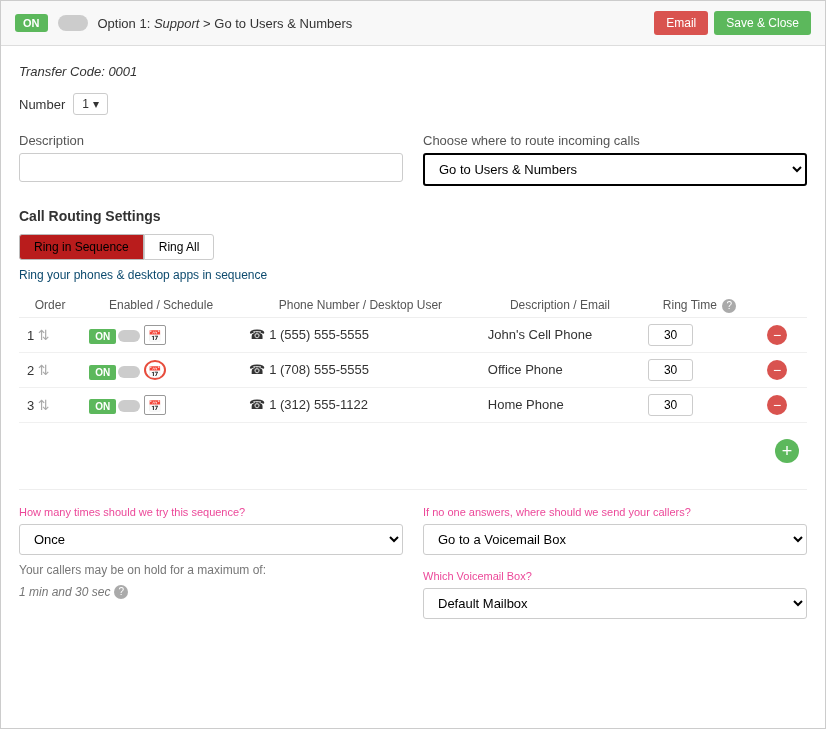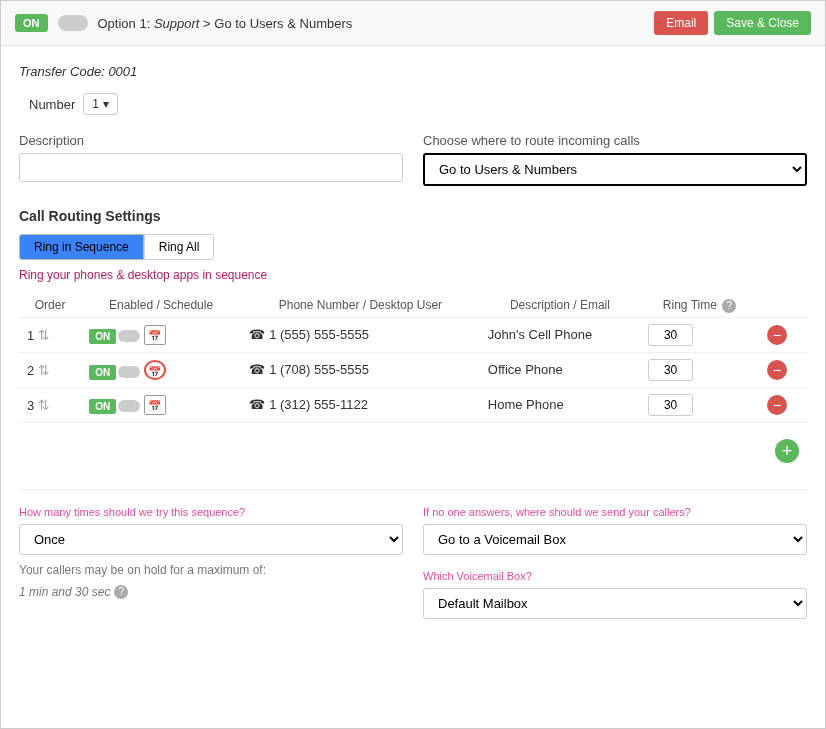"Number" .number-label { margin-left: 10px -> none }
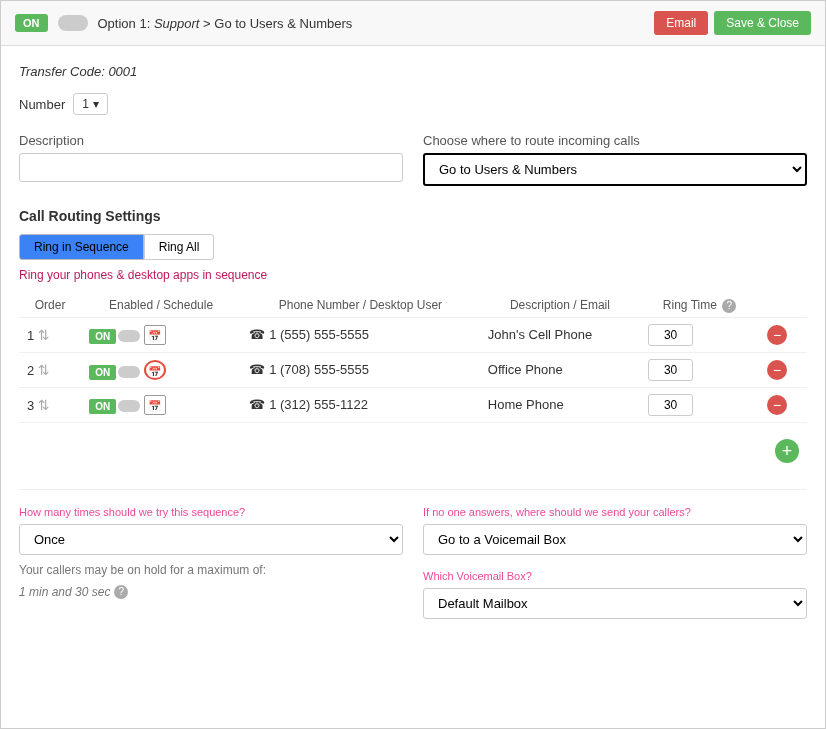"Ring in Sequence" .ring-tab:first-child { background: #3b82f6 -> #b91c1c }
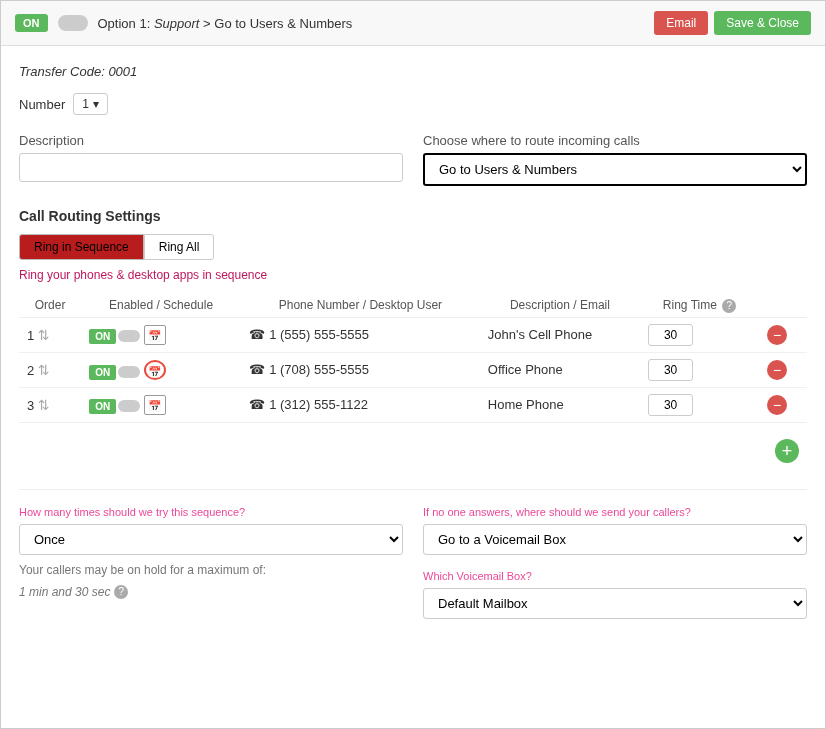"Ring your phones & desktop" .ring-desc { color: #be185d -> #0c4a6e }
